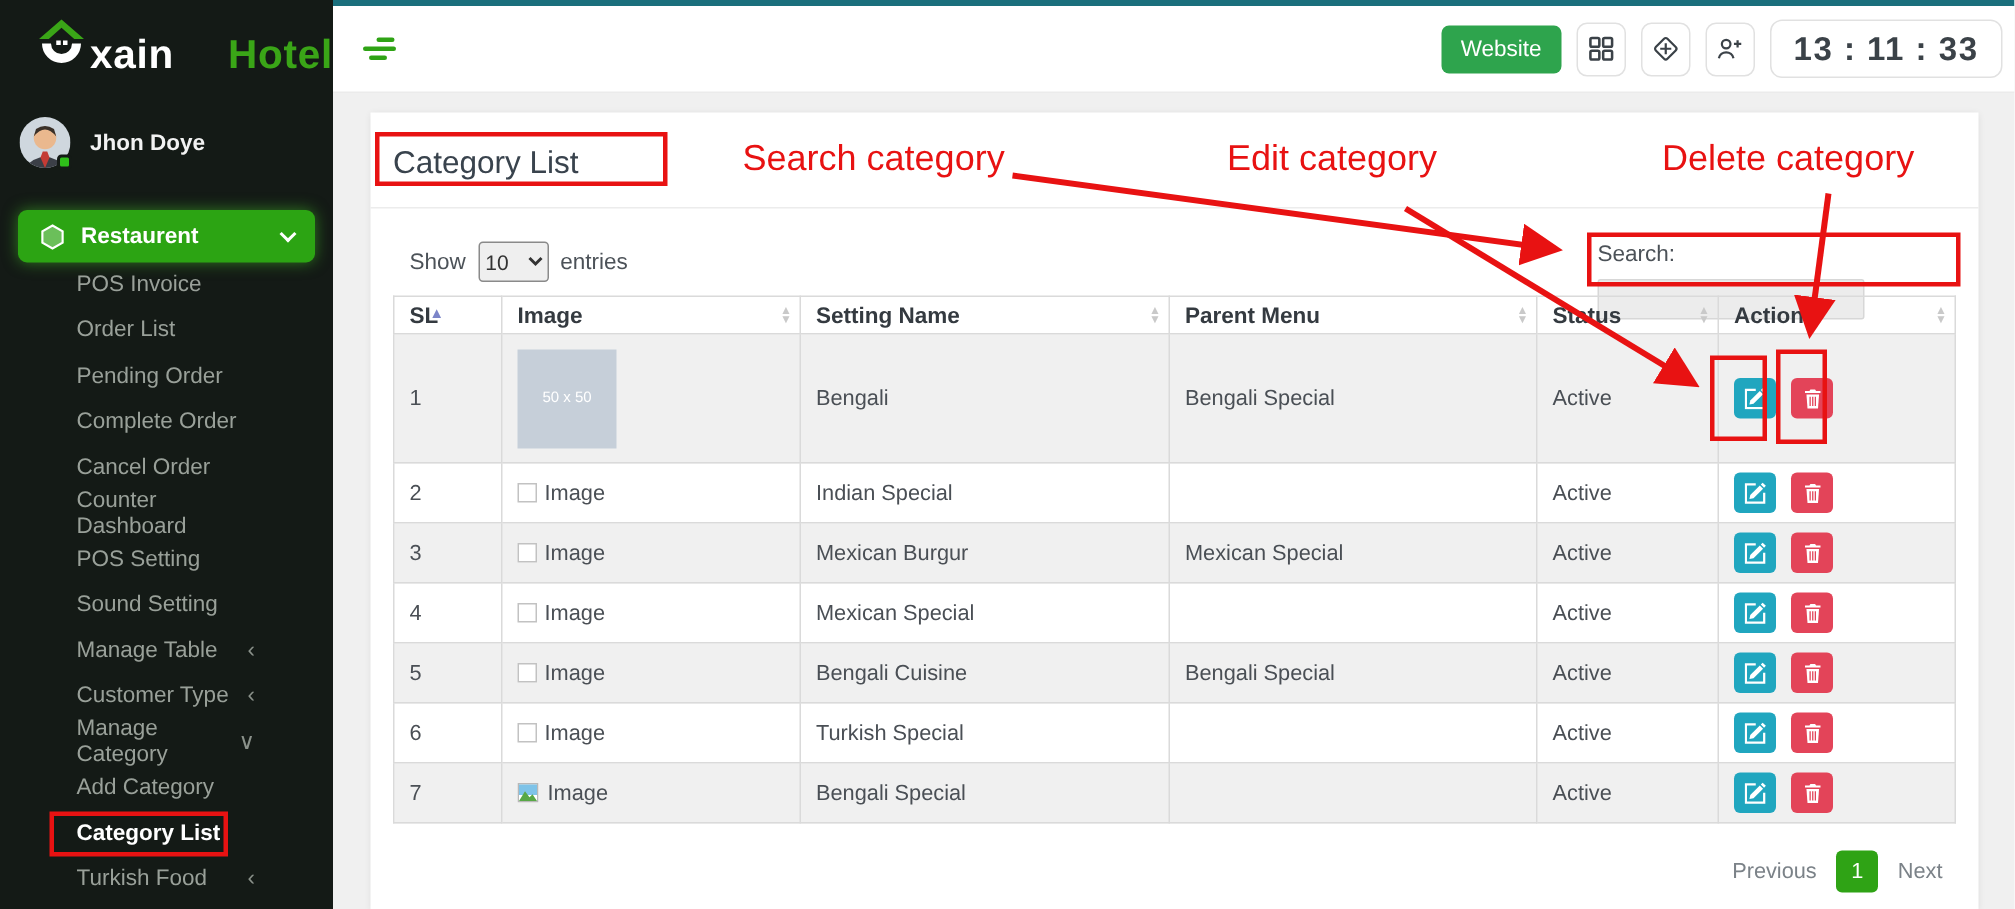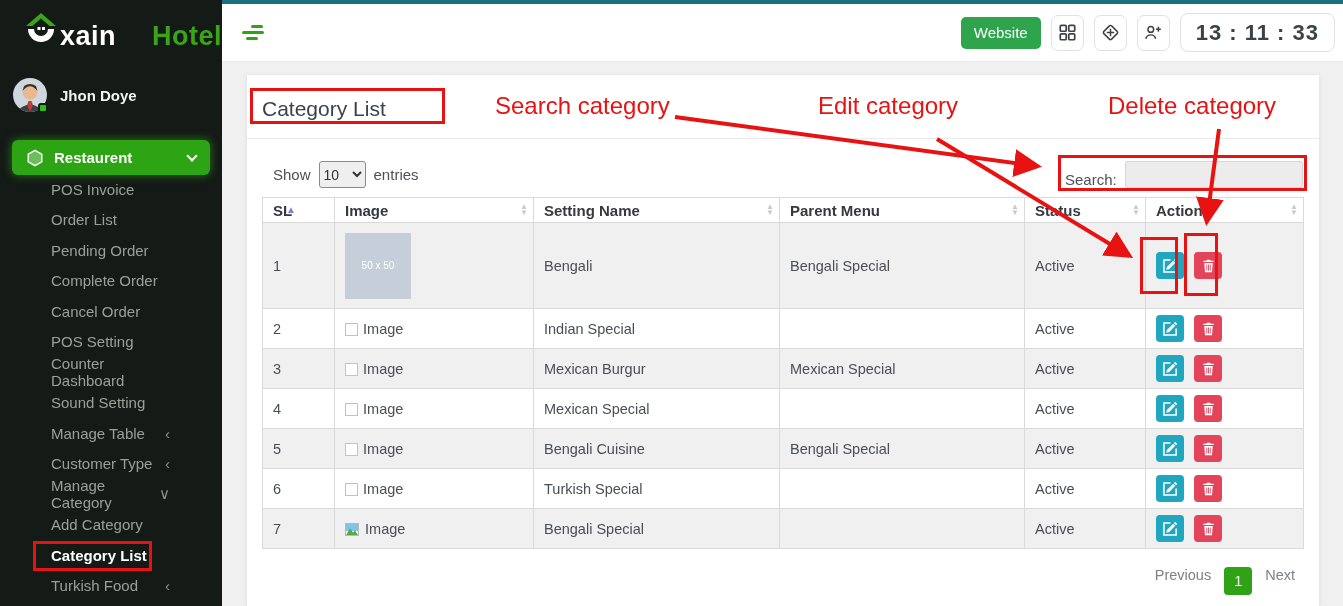"Search:" .dt-search { align-items: flex-end -> flex-start; flex-direction: none -> column }
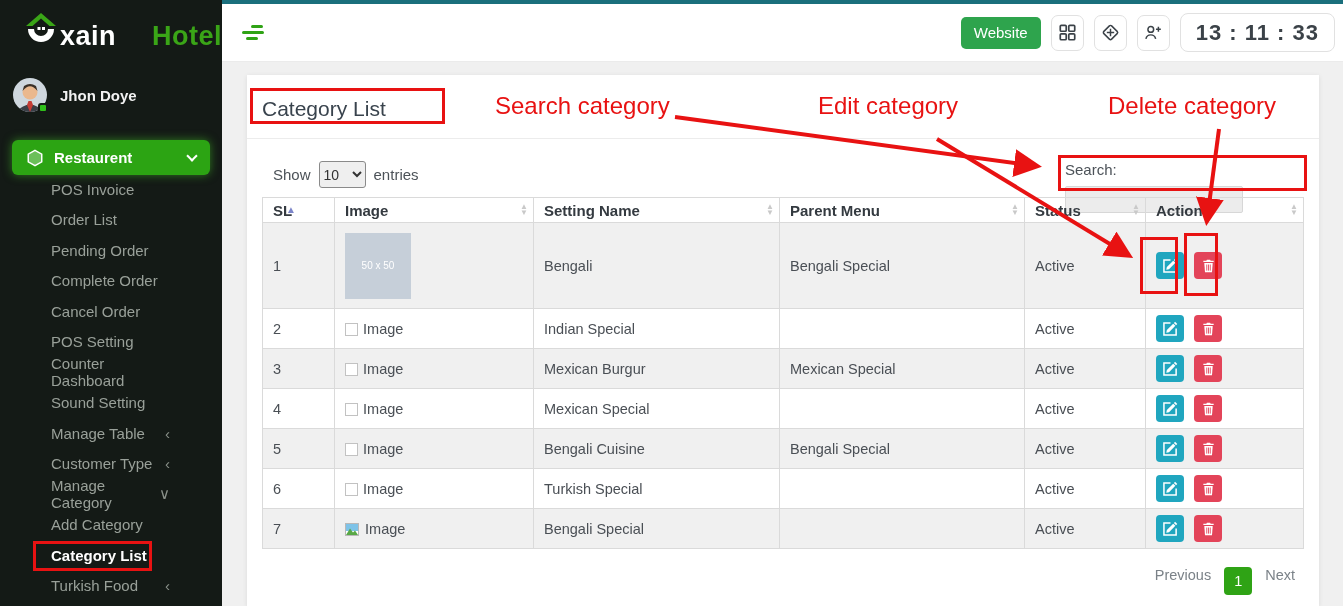"POS Setting" li { order: before "Counter Dashboard" -> after "Counter Dashboard" }
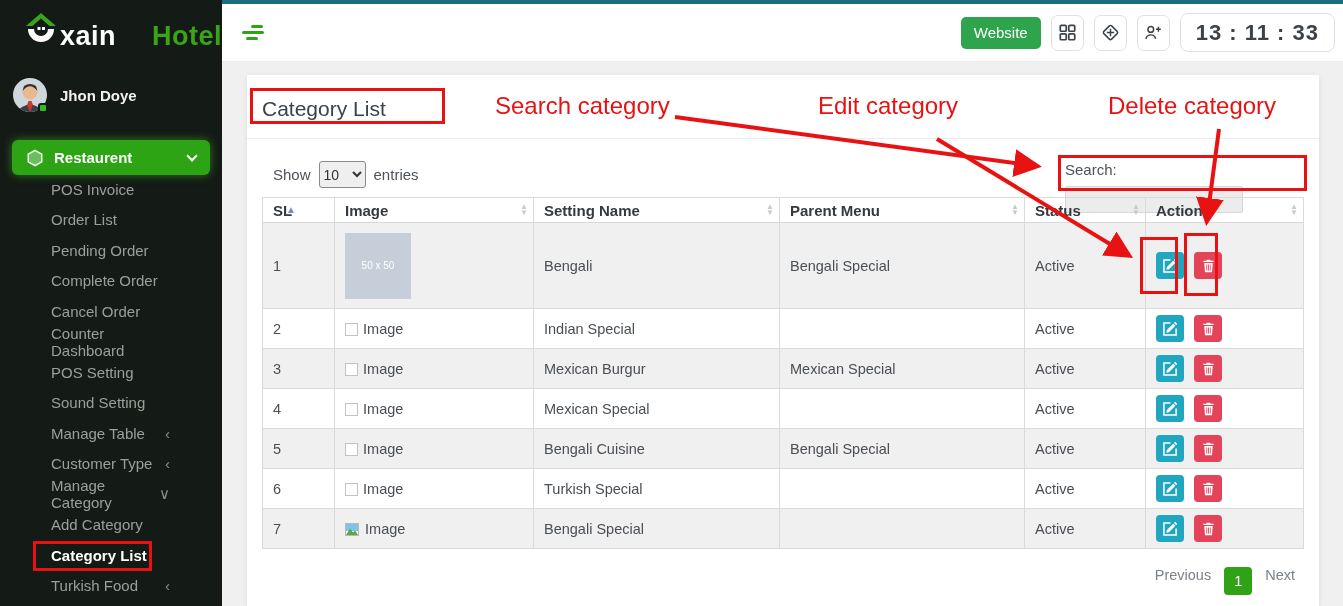"Previous" .pagination { align-items: flex-start -> center }
